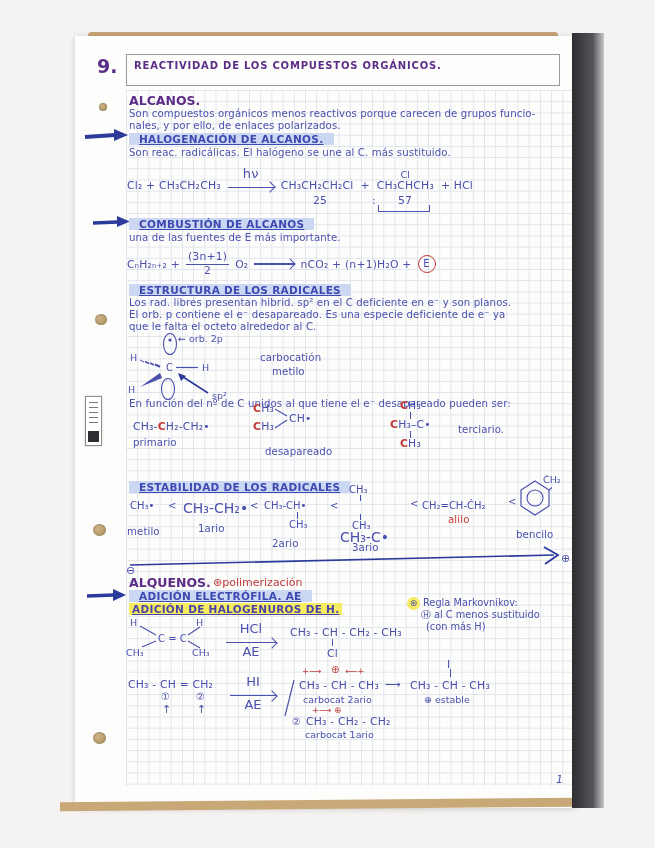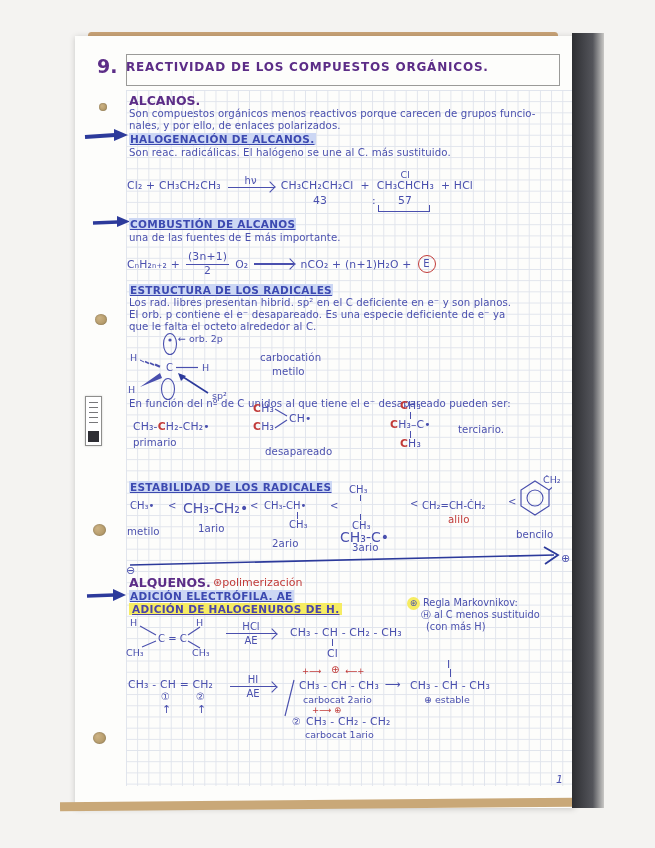"REACTIVIDAD DE LOS COMPUESTOS ORGÁNICOS." div.abs { font-size: 12px -> 10px; left: 126px -> 134px }
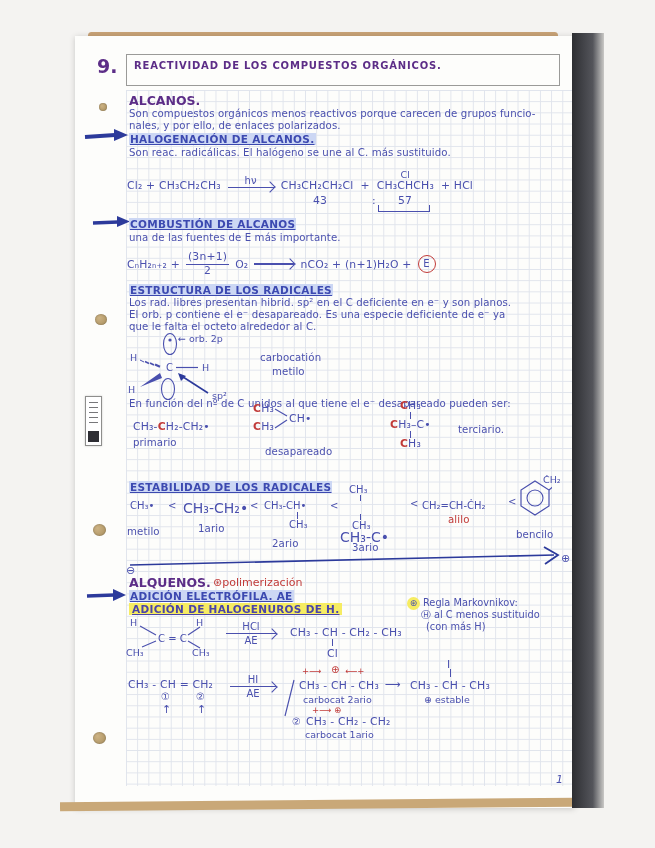"HALOGENACIÓN DE ALCANOS." .hlb { padding: 0 1px -> 0 10px }
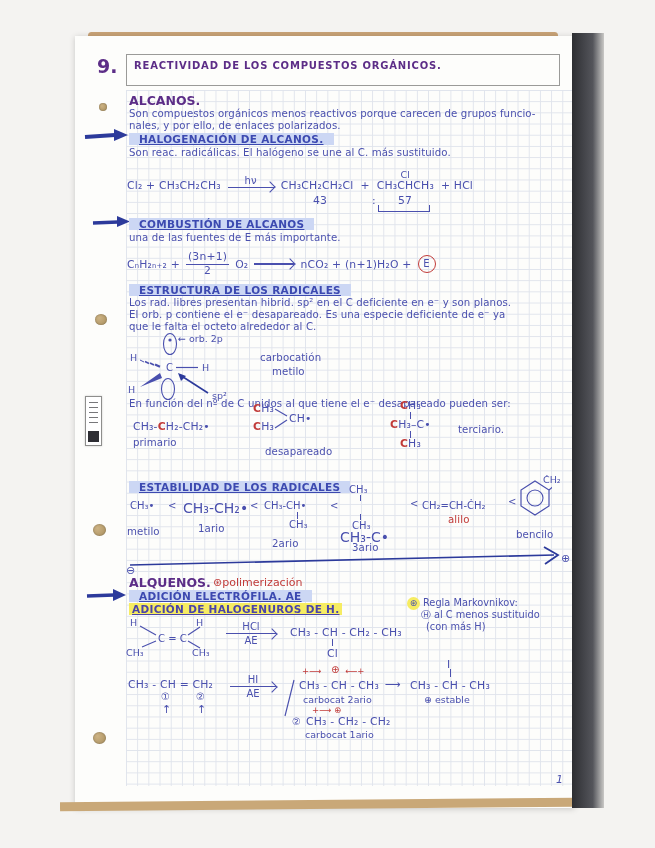"hν" .rxnarrow .lbl { font-size: 10px -> 13px; margin-bottom: 1px -> 7px }
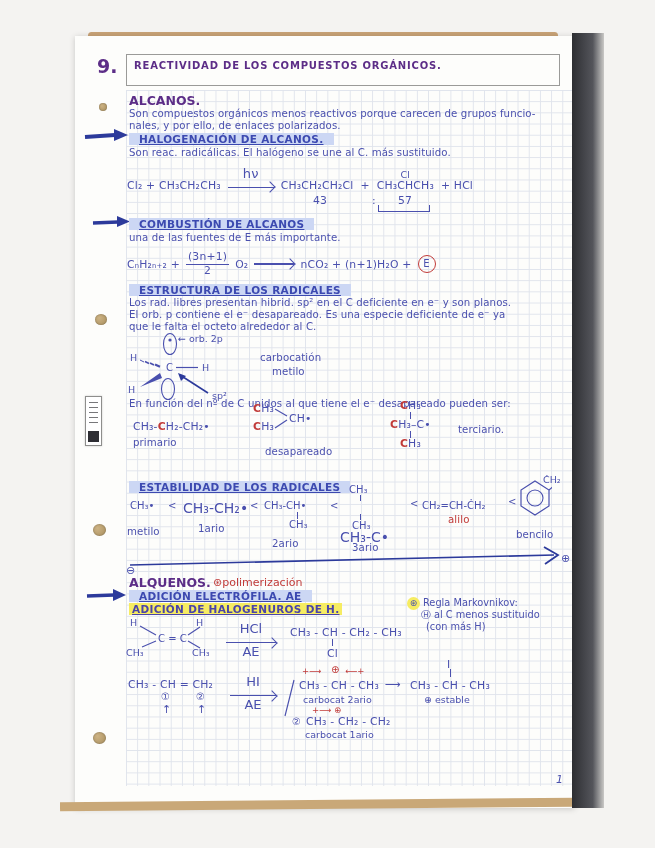"43" div.abs { text: 43 -> 25 }
